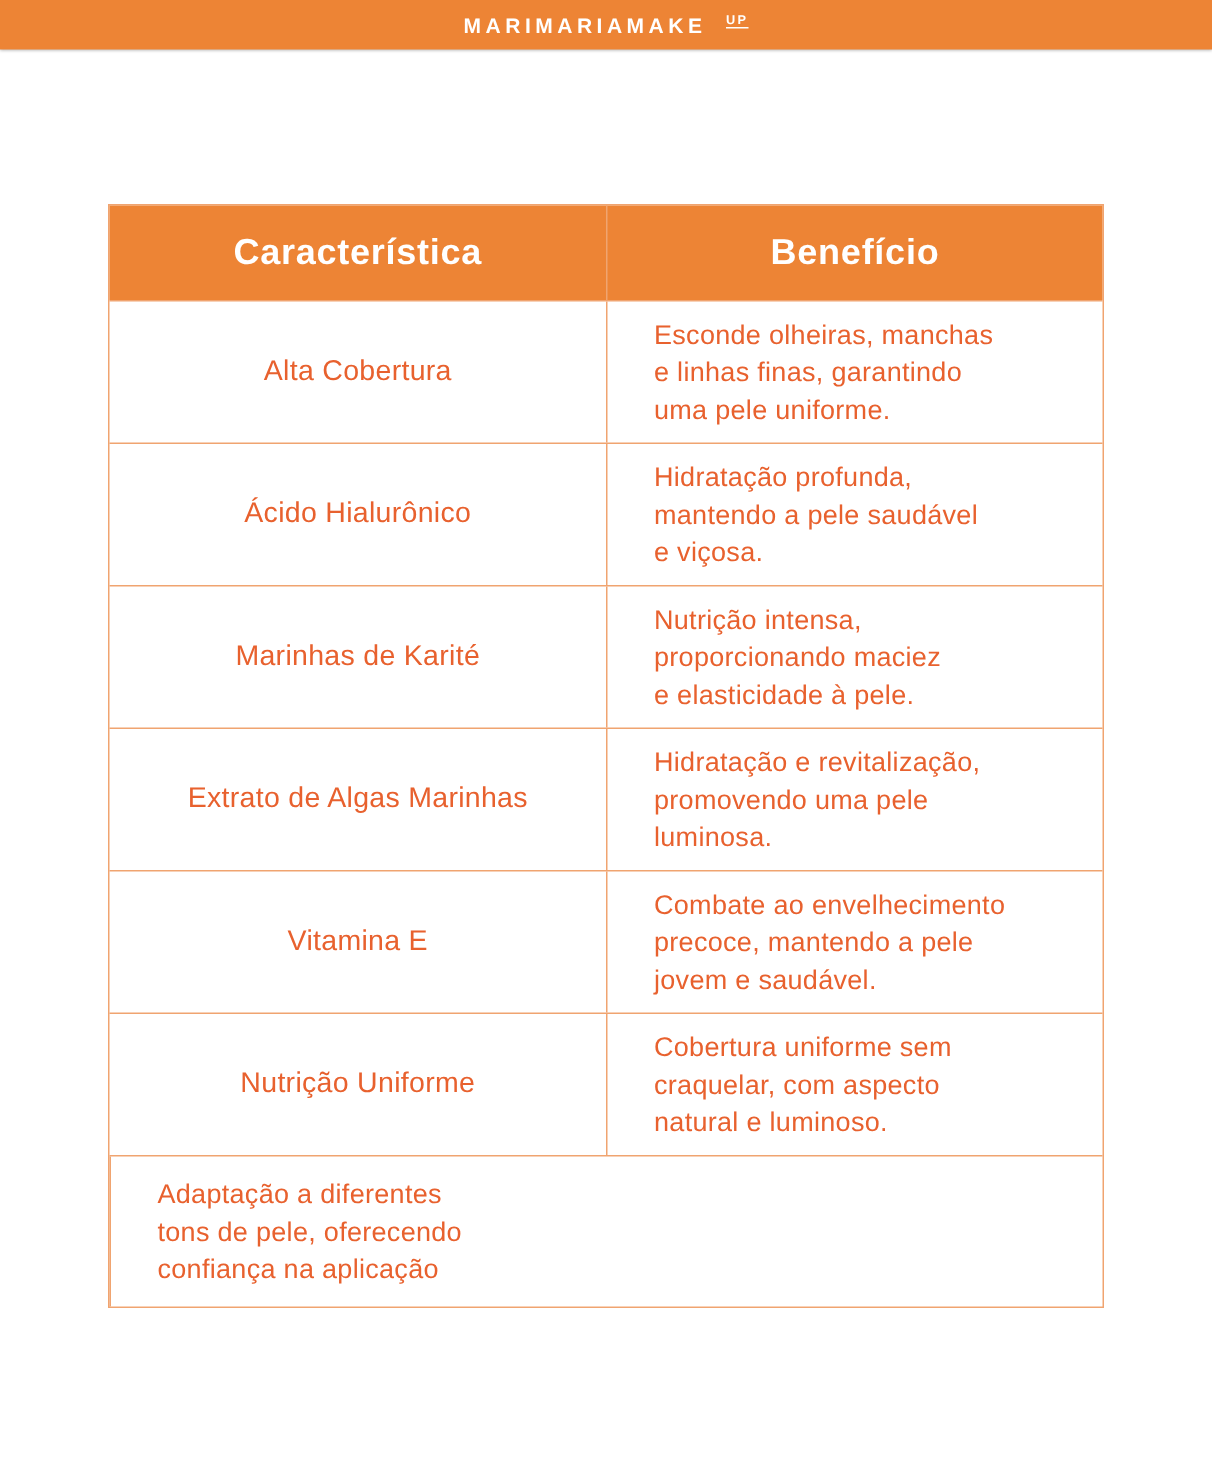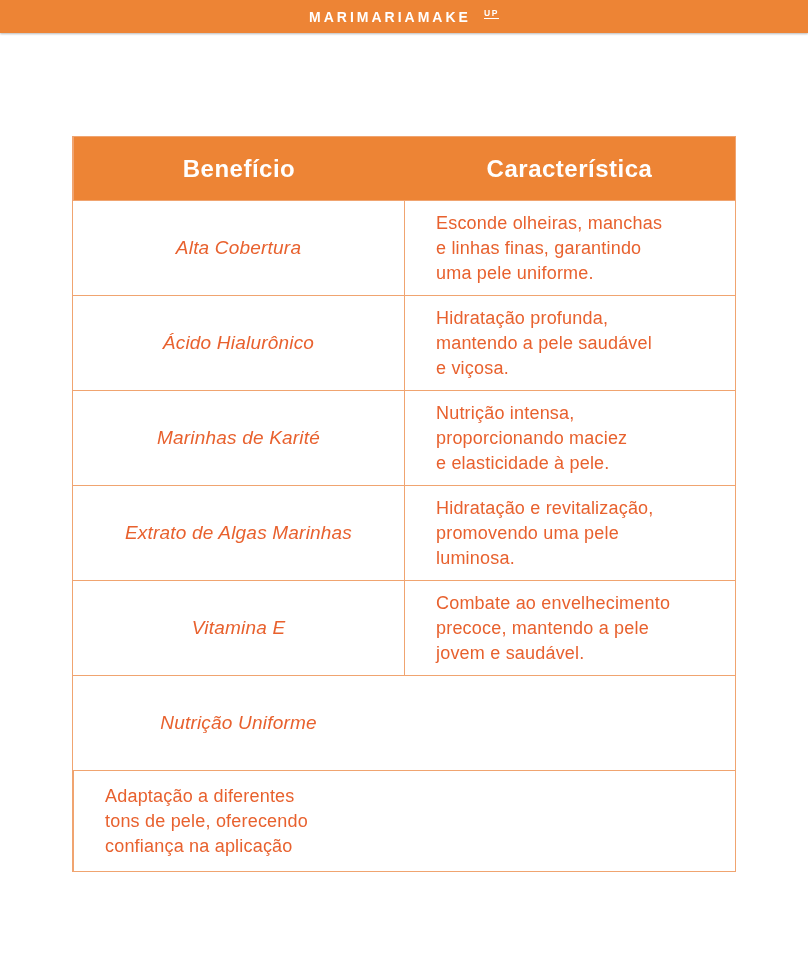"Benefício" div.th { order: before "Característica" -> after "Característica" }
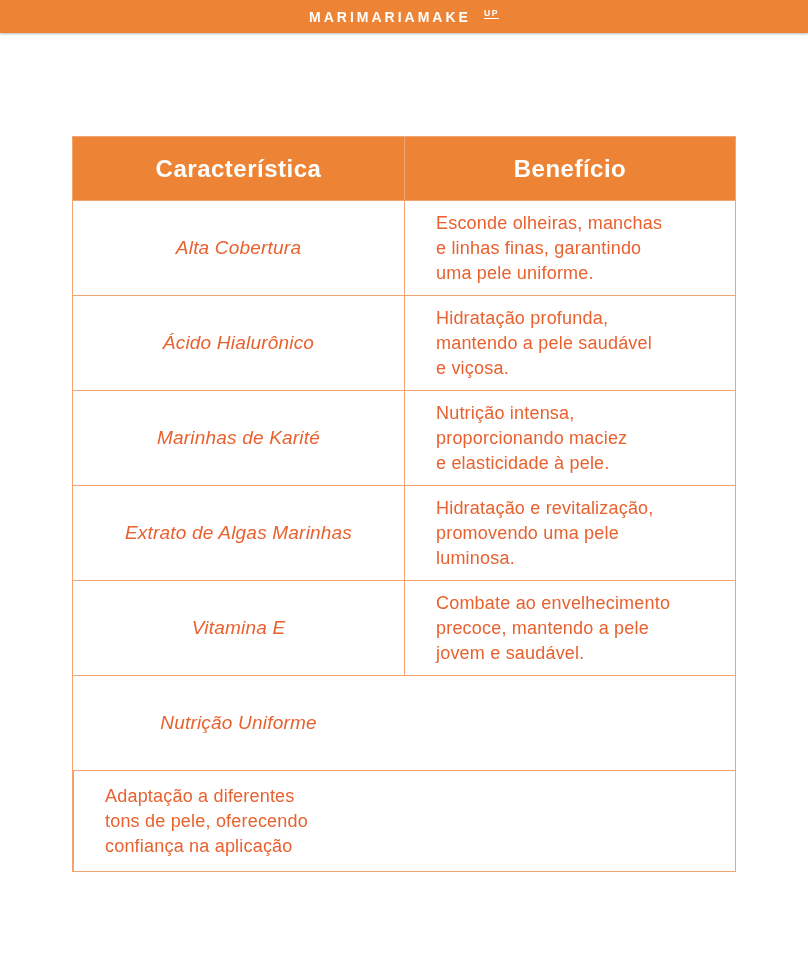"Alta Cobertura" .cell-feature { font-style: italic -> none }
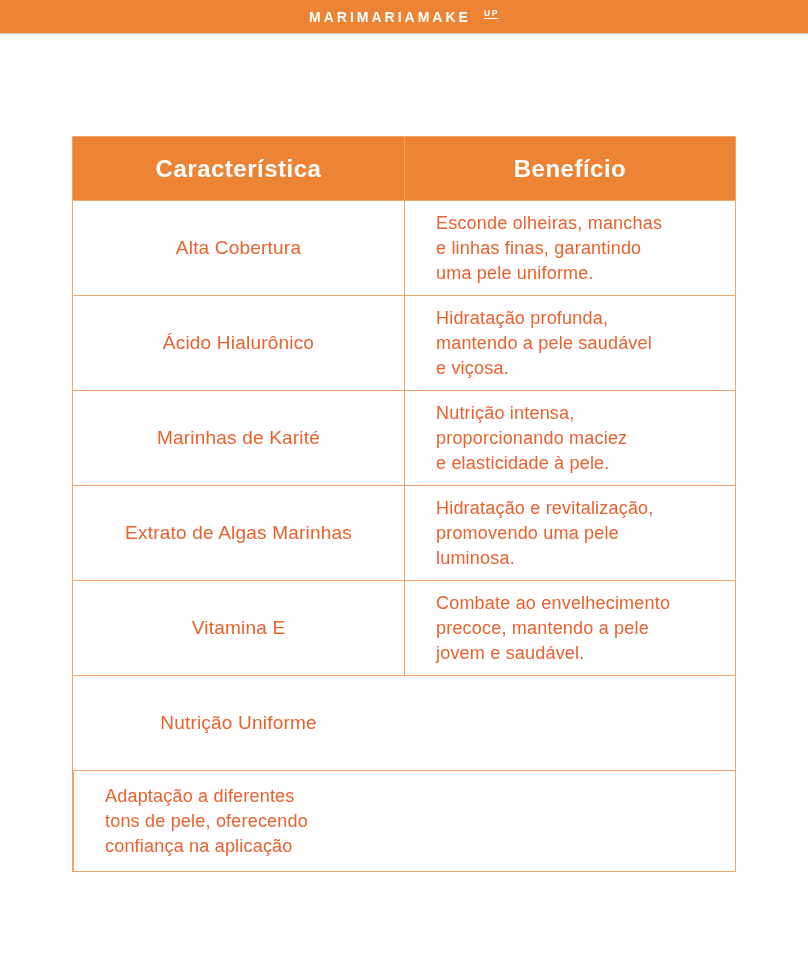"Cobertura uniforme sem" div.cell-benefit { html: none -> <div>Cobertura uniforme sem craquelar, com aspecto natural e luminoso.</div> }
